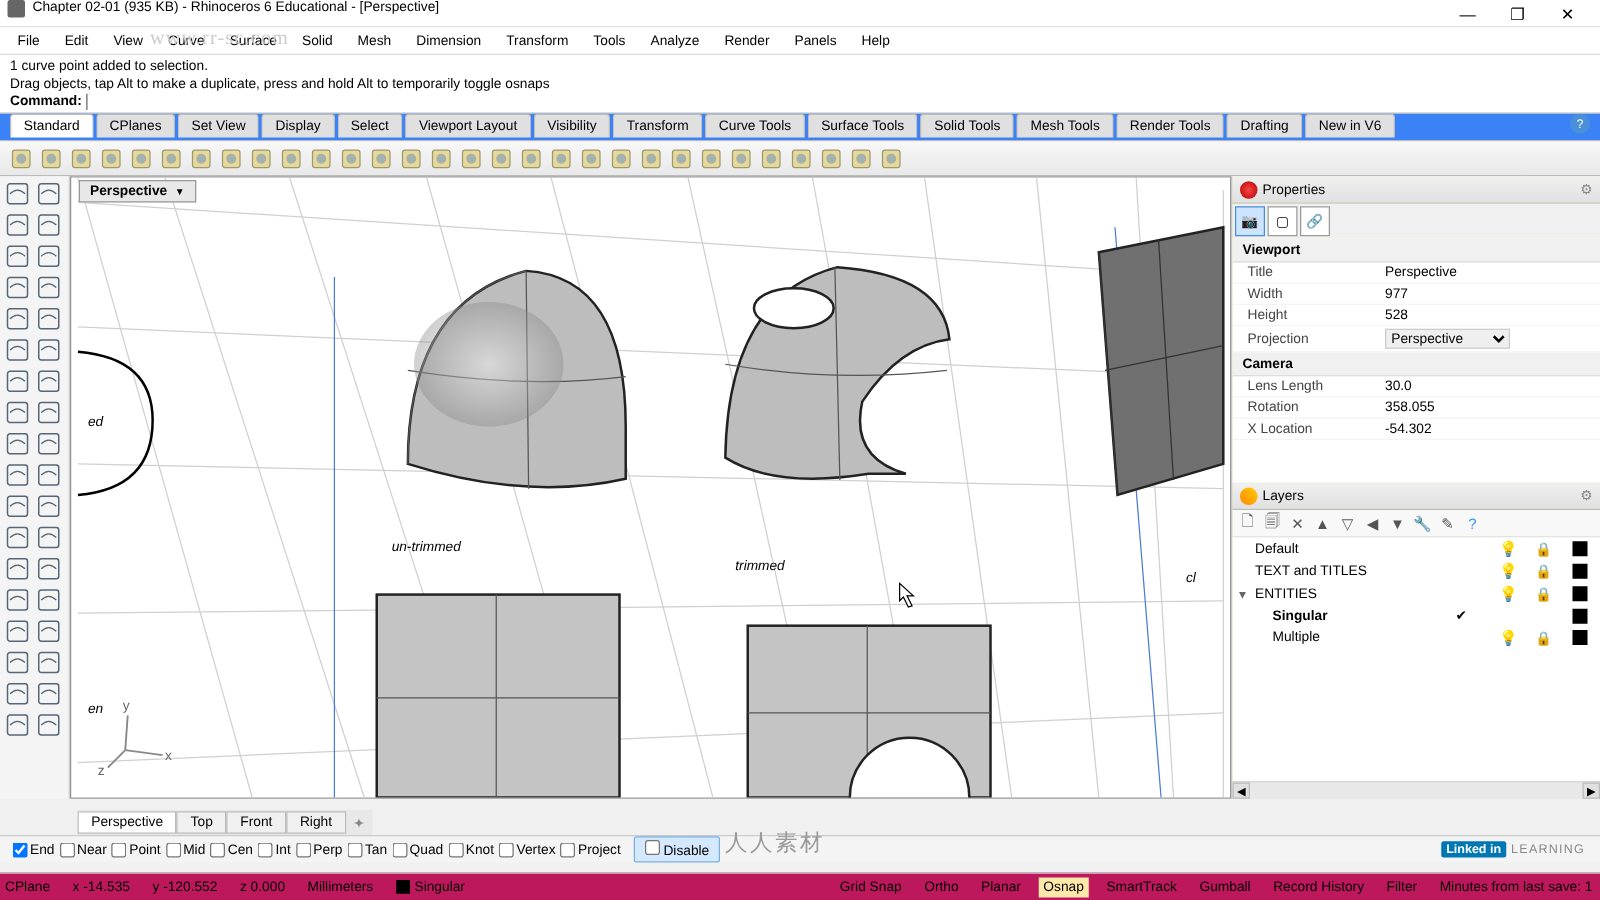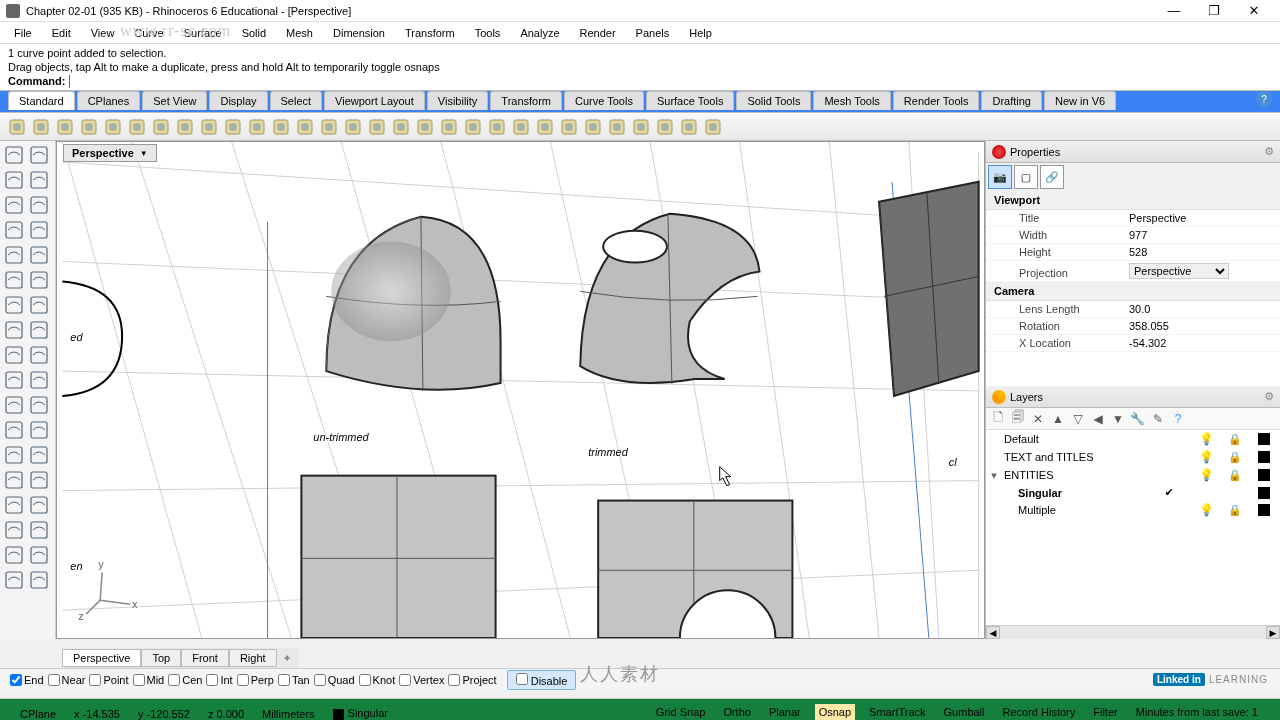"Chapter 02-01 (935 KB) -" .titlebar { align-items: center -> flex-start }
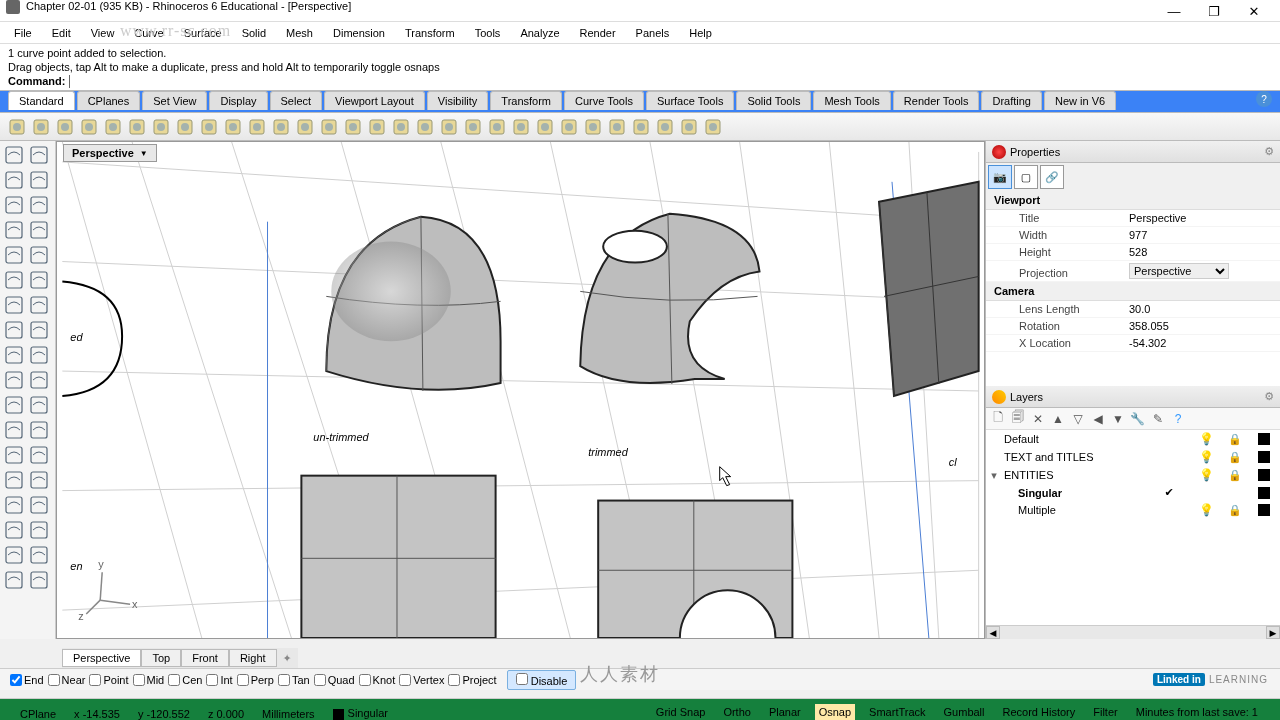"Title" .prow { align-items: flex-end -> center; padding: 2px 0 2px 33px -> 2px 0 2px 12px }
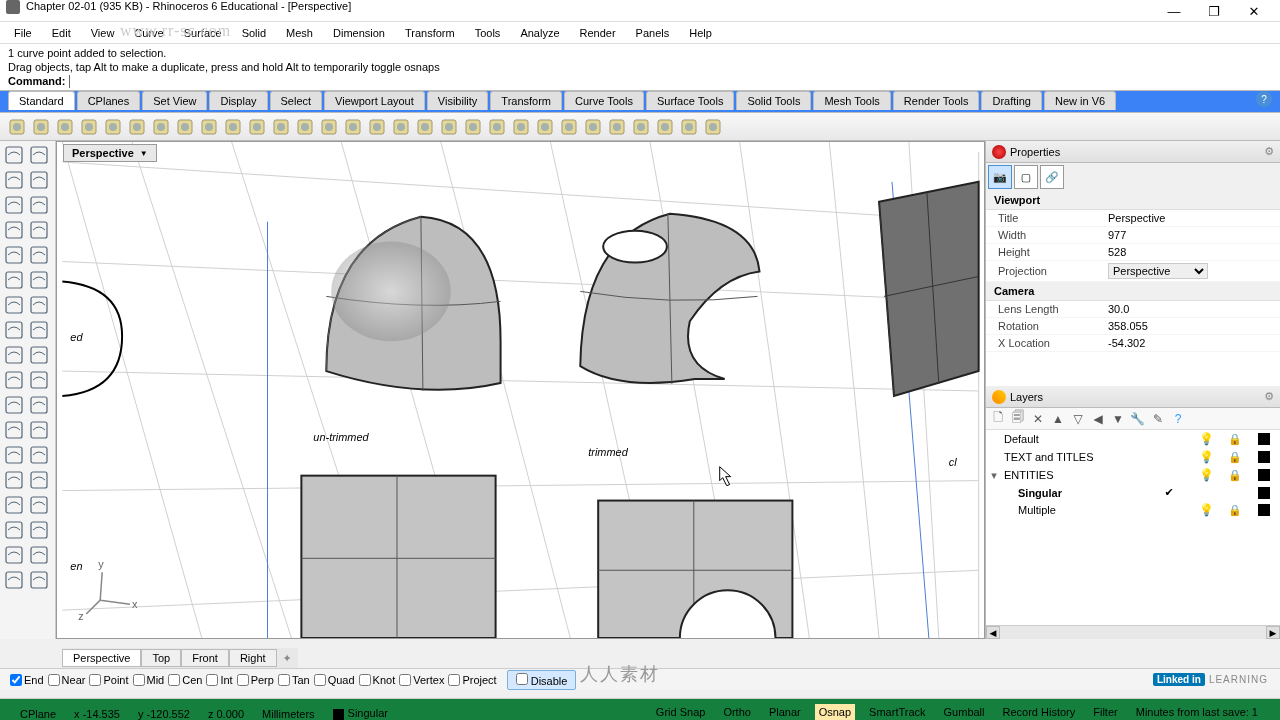"CPlane" .status { align-items: flex-end -> center; background: #15803d -> #be185d; padding: 0 18px -> 0 2px }
